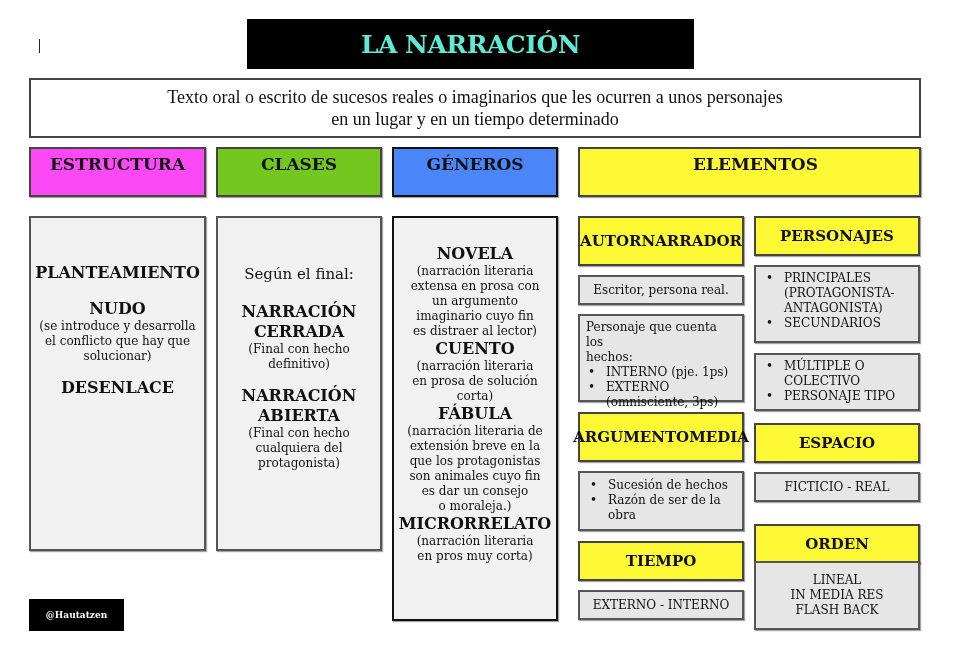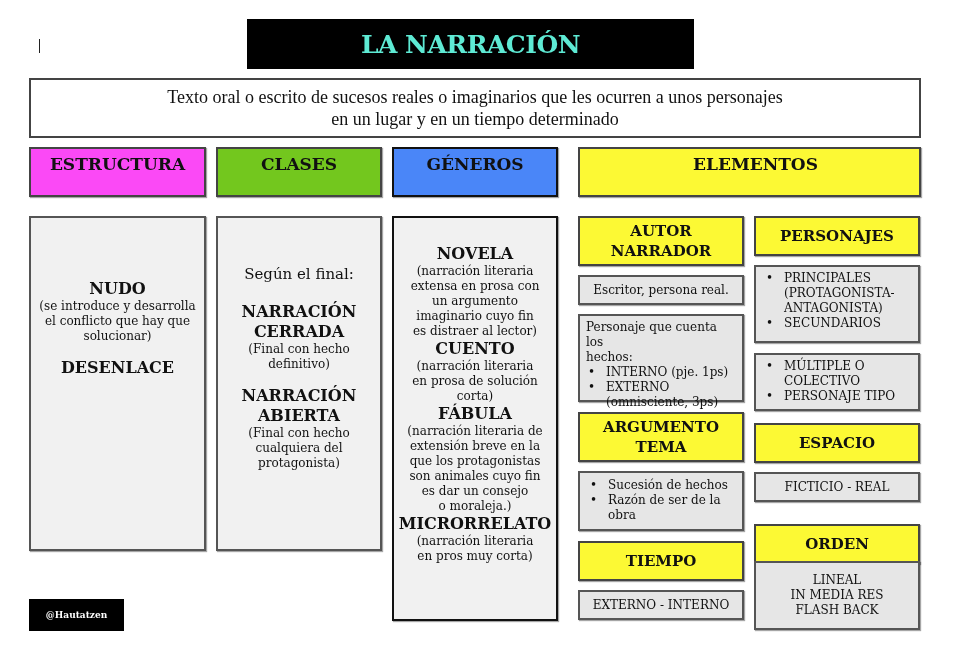"AUTOR" .ybox { flex-direction: column -> none }
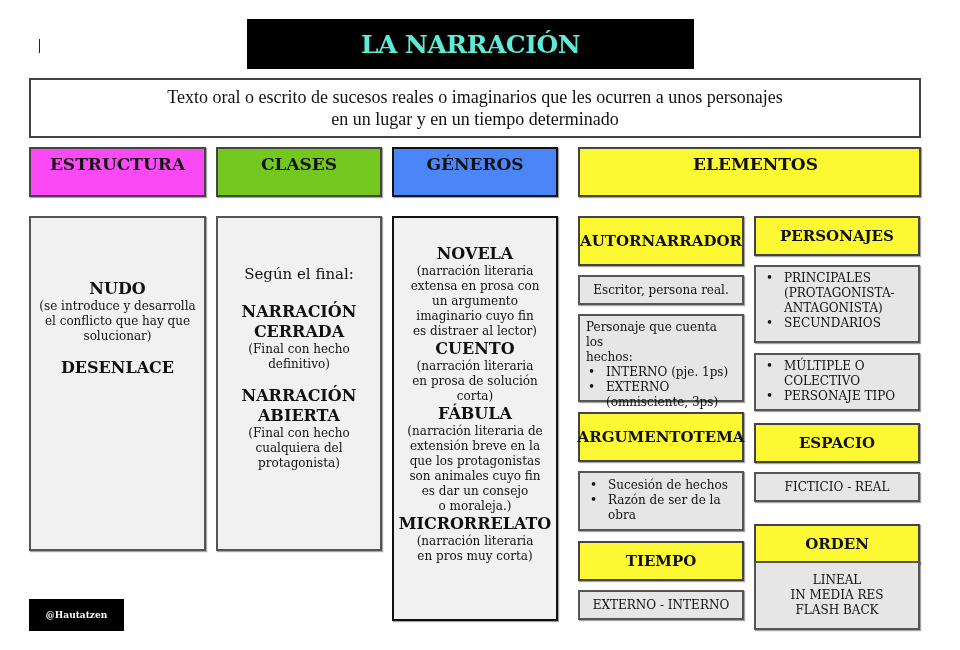"PLANTEAMIENTO" div.bold-term { html: none -> <div>PLANTEAMIENTO</div> }
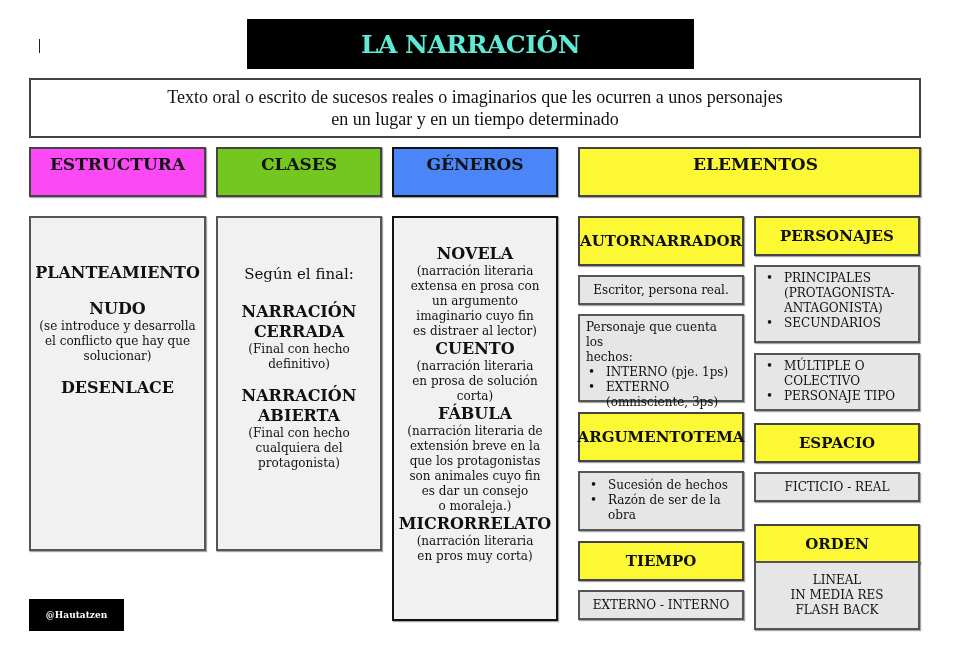"TEMA" div { text: TEMA -> MEDIA }
